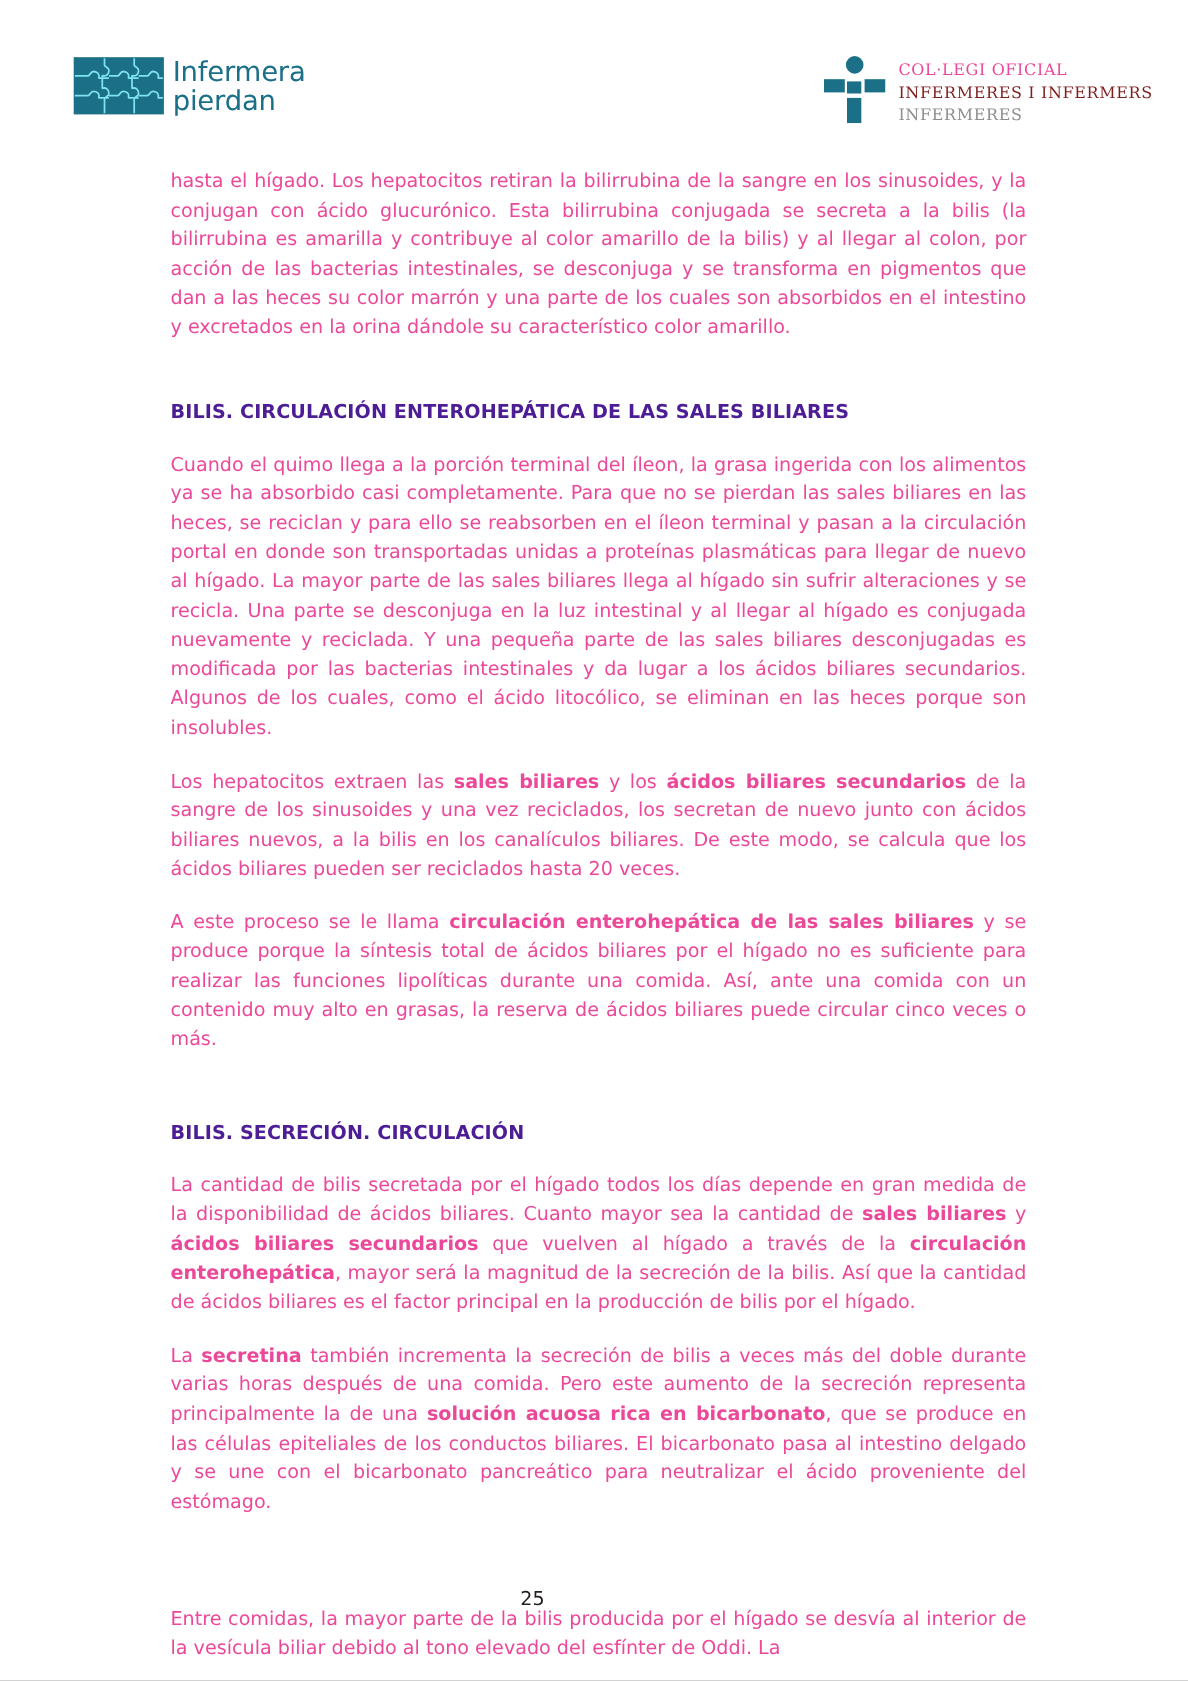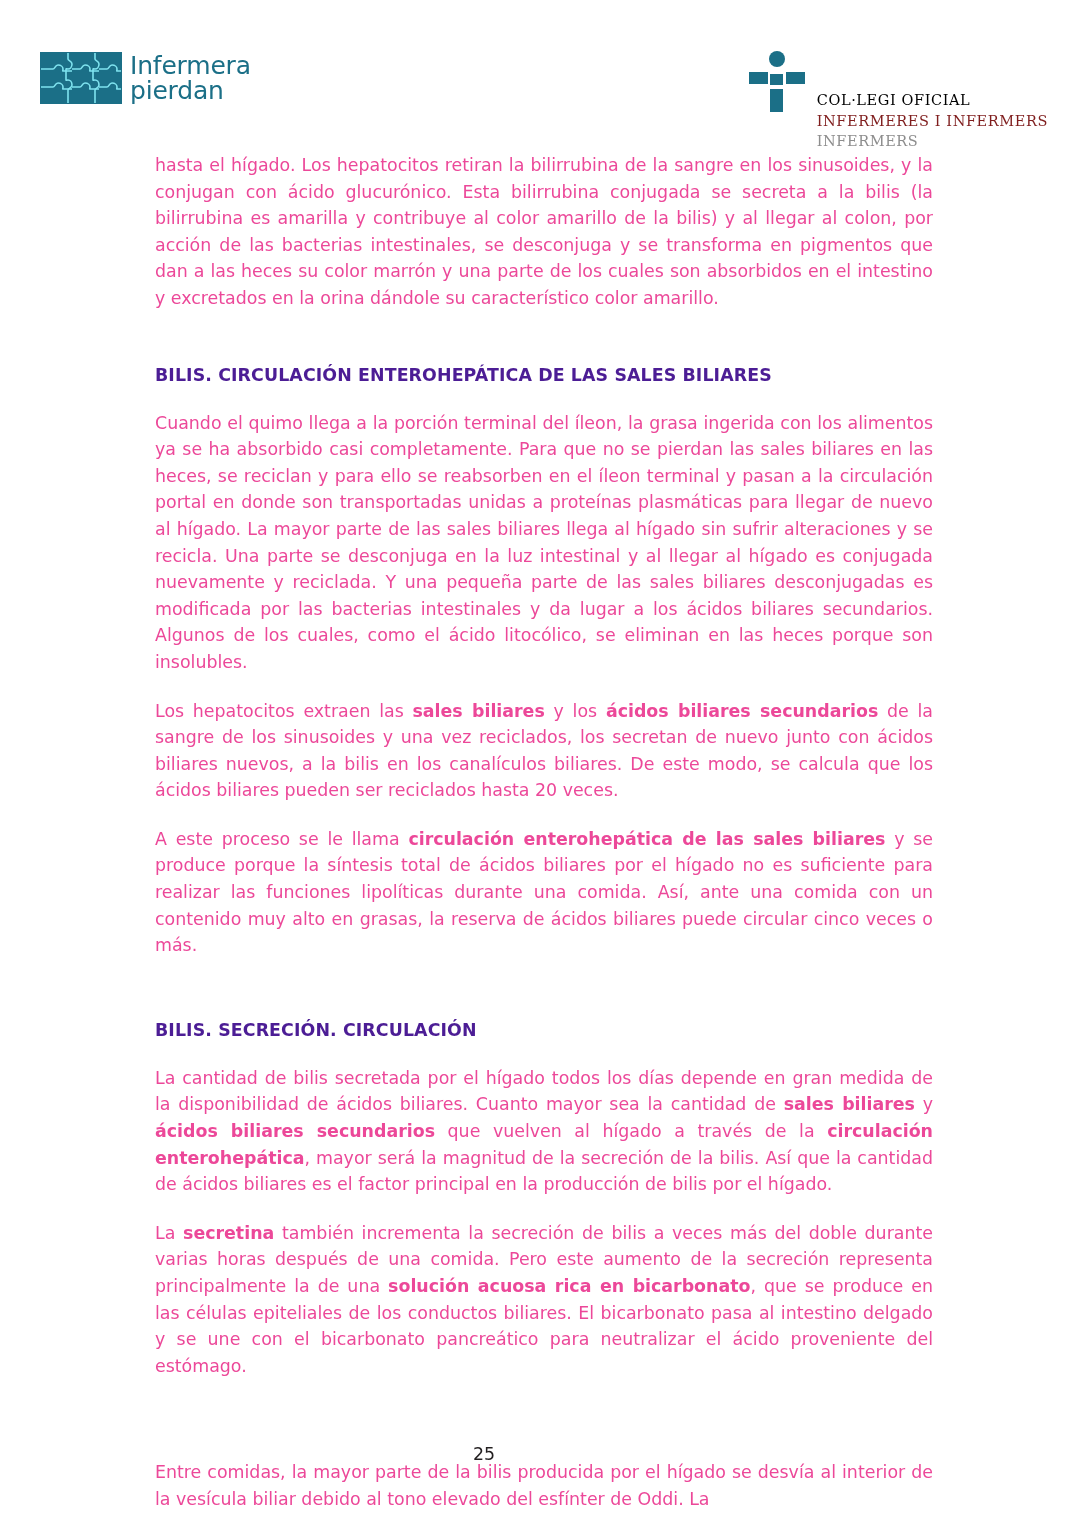"Infermera" .logo-left { align-items: center -> flex-end; left: 40px -> 67px }
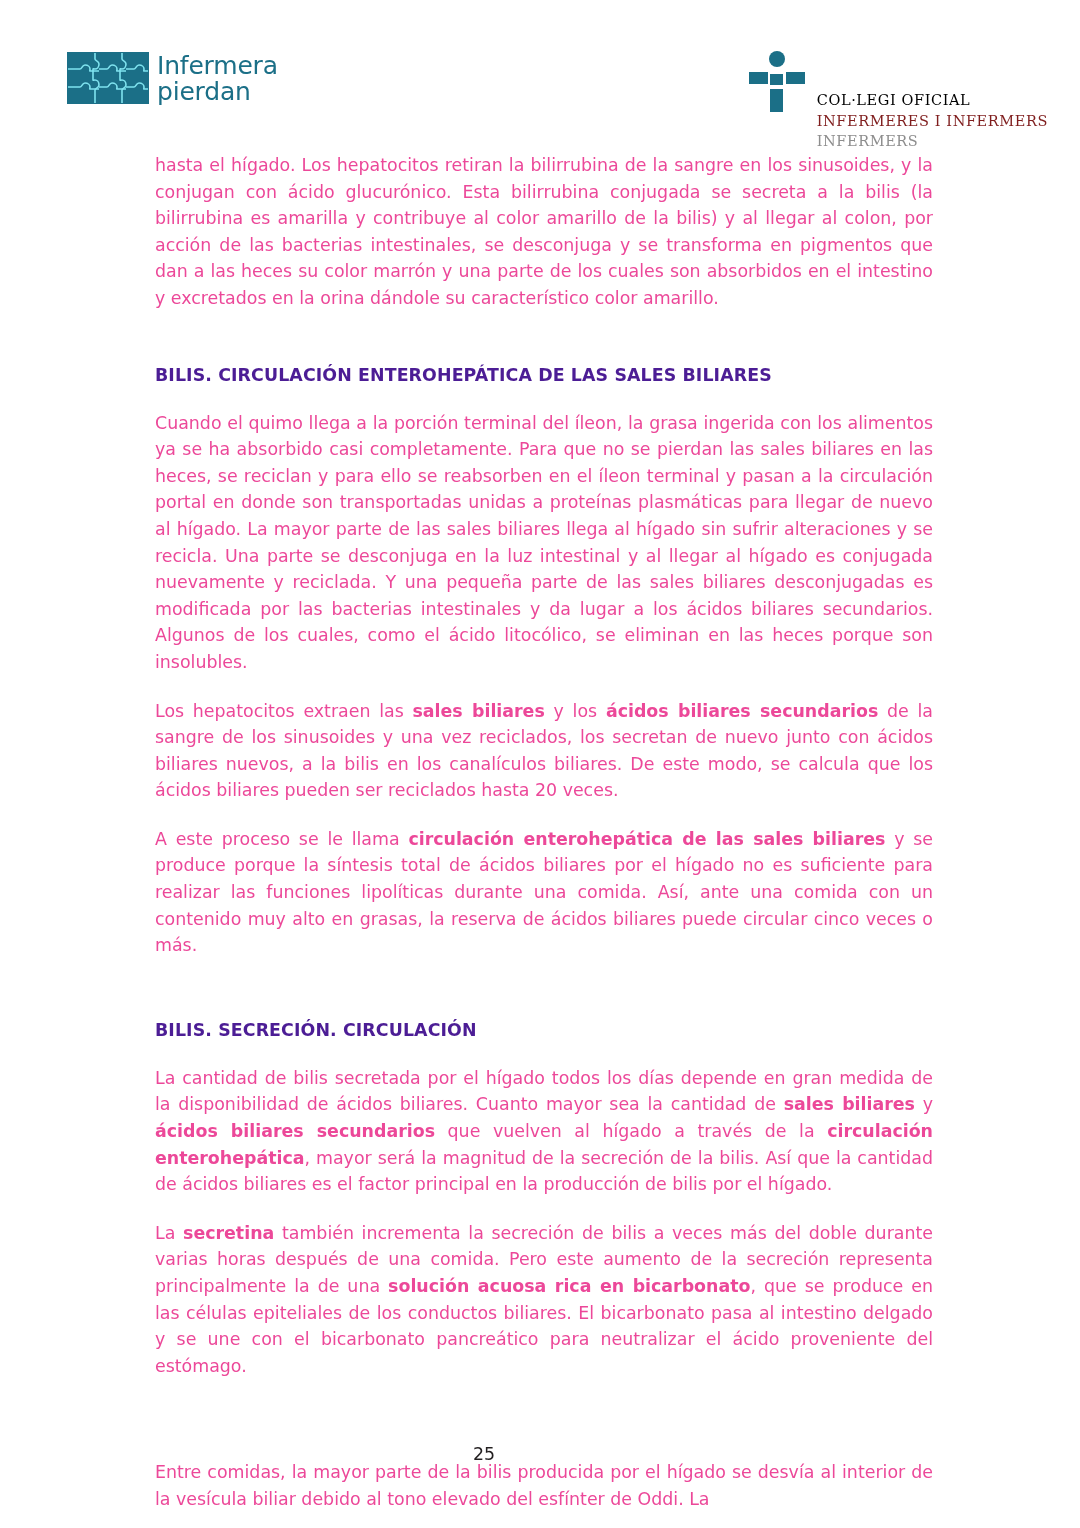"COL·LEGI OFICIAL" .logo-right-text .r1 { color: #000000 -> #ec4899; margin-top: 36px -> none }
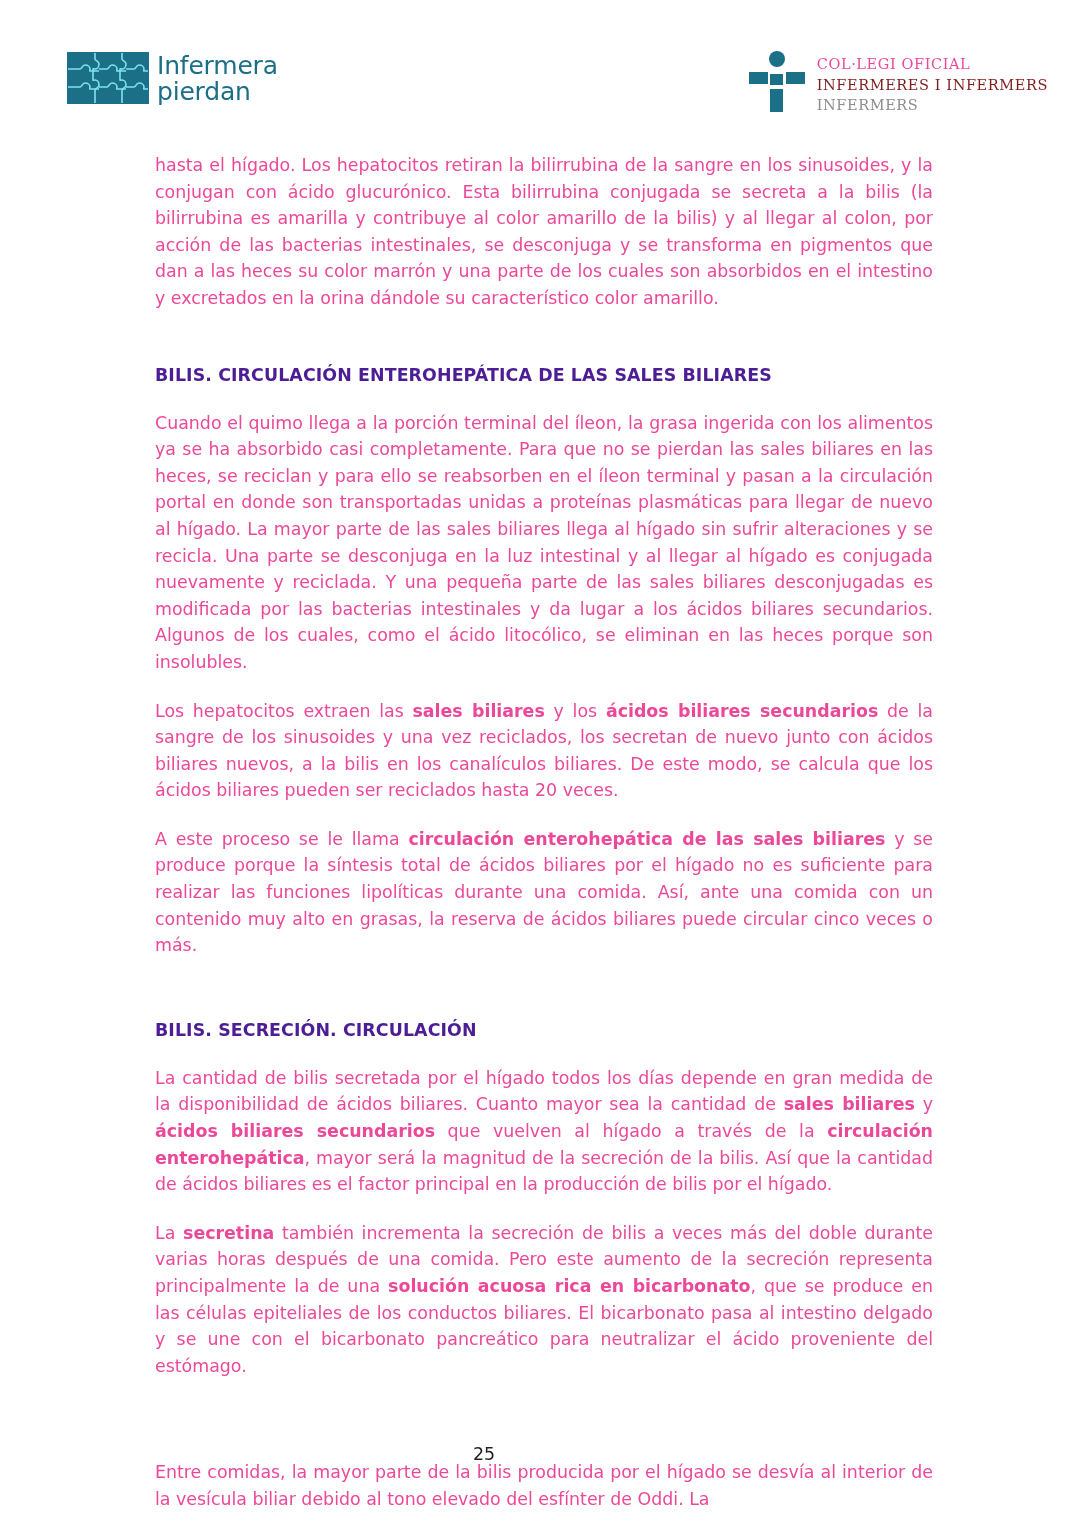"INFERMERS" span.r3 { text: INFERMERS -> INFERMERES }
